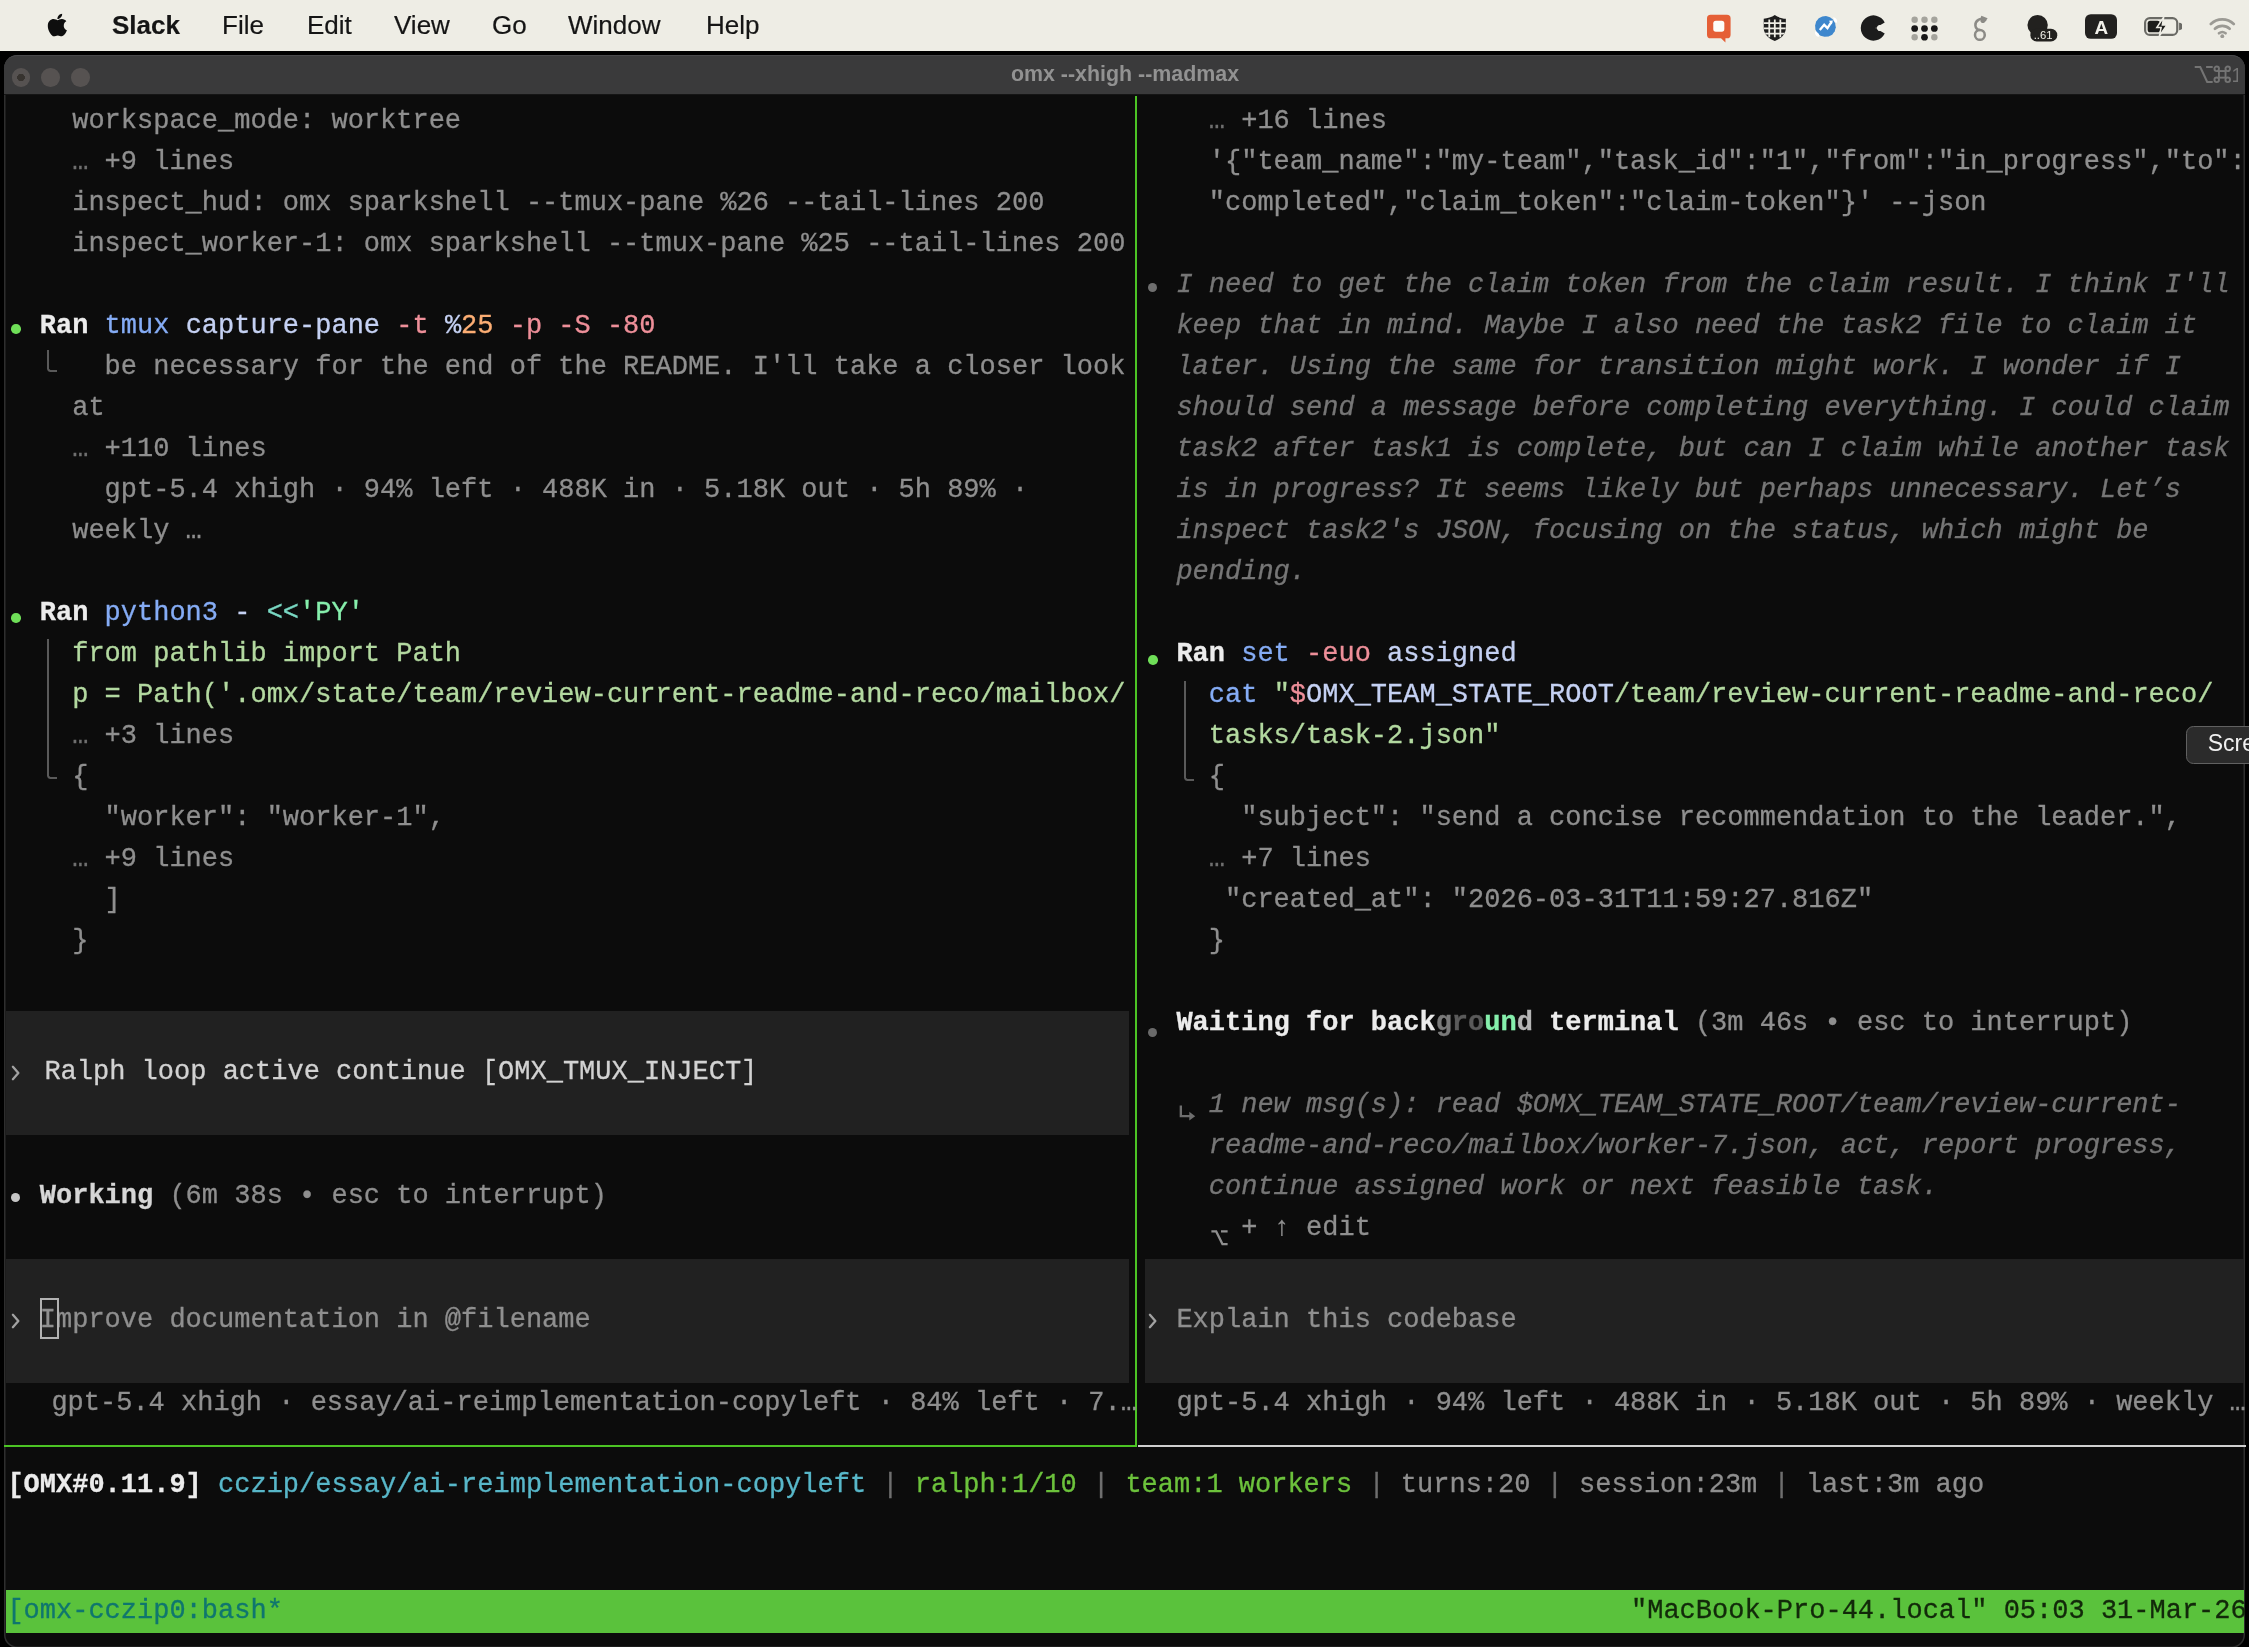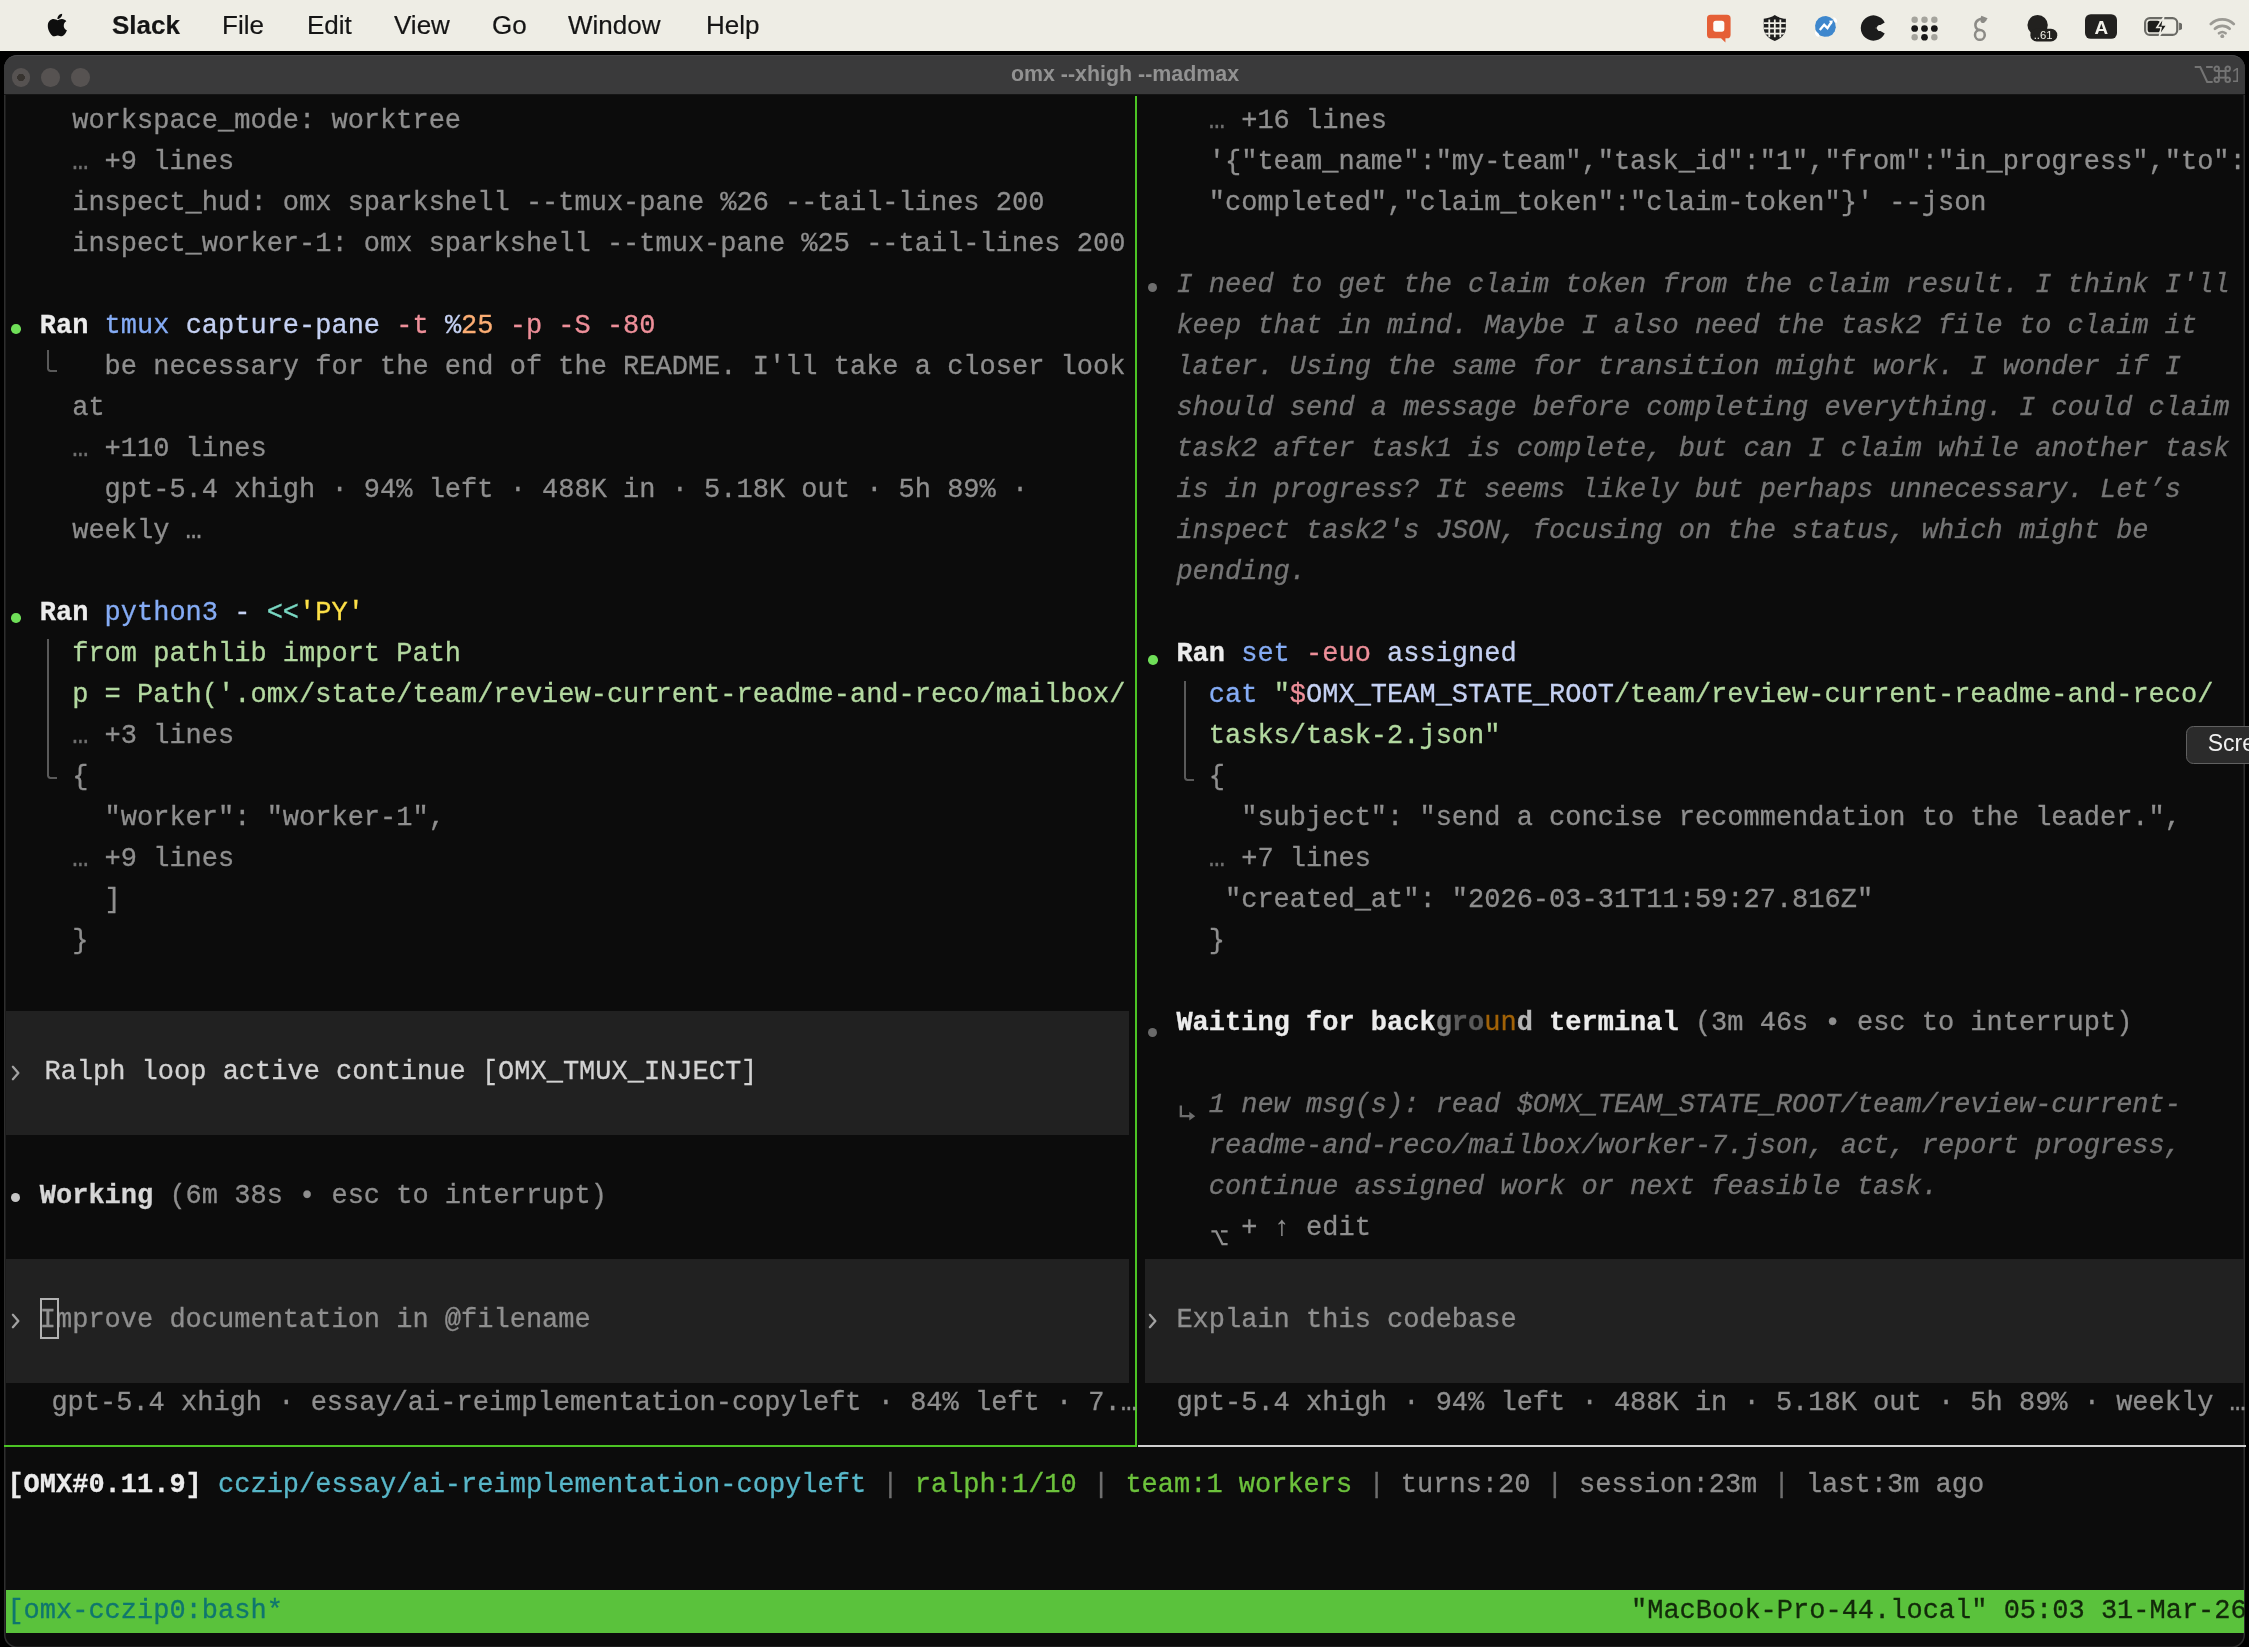"'PY'" .pu { color: #fde047 -> #86efac }
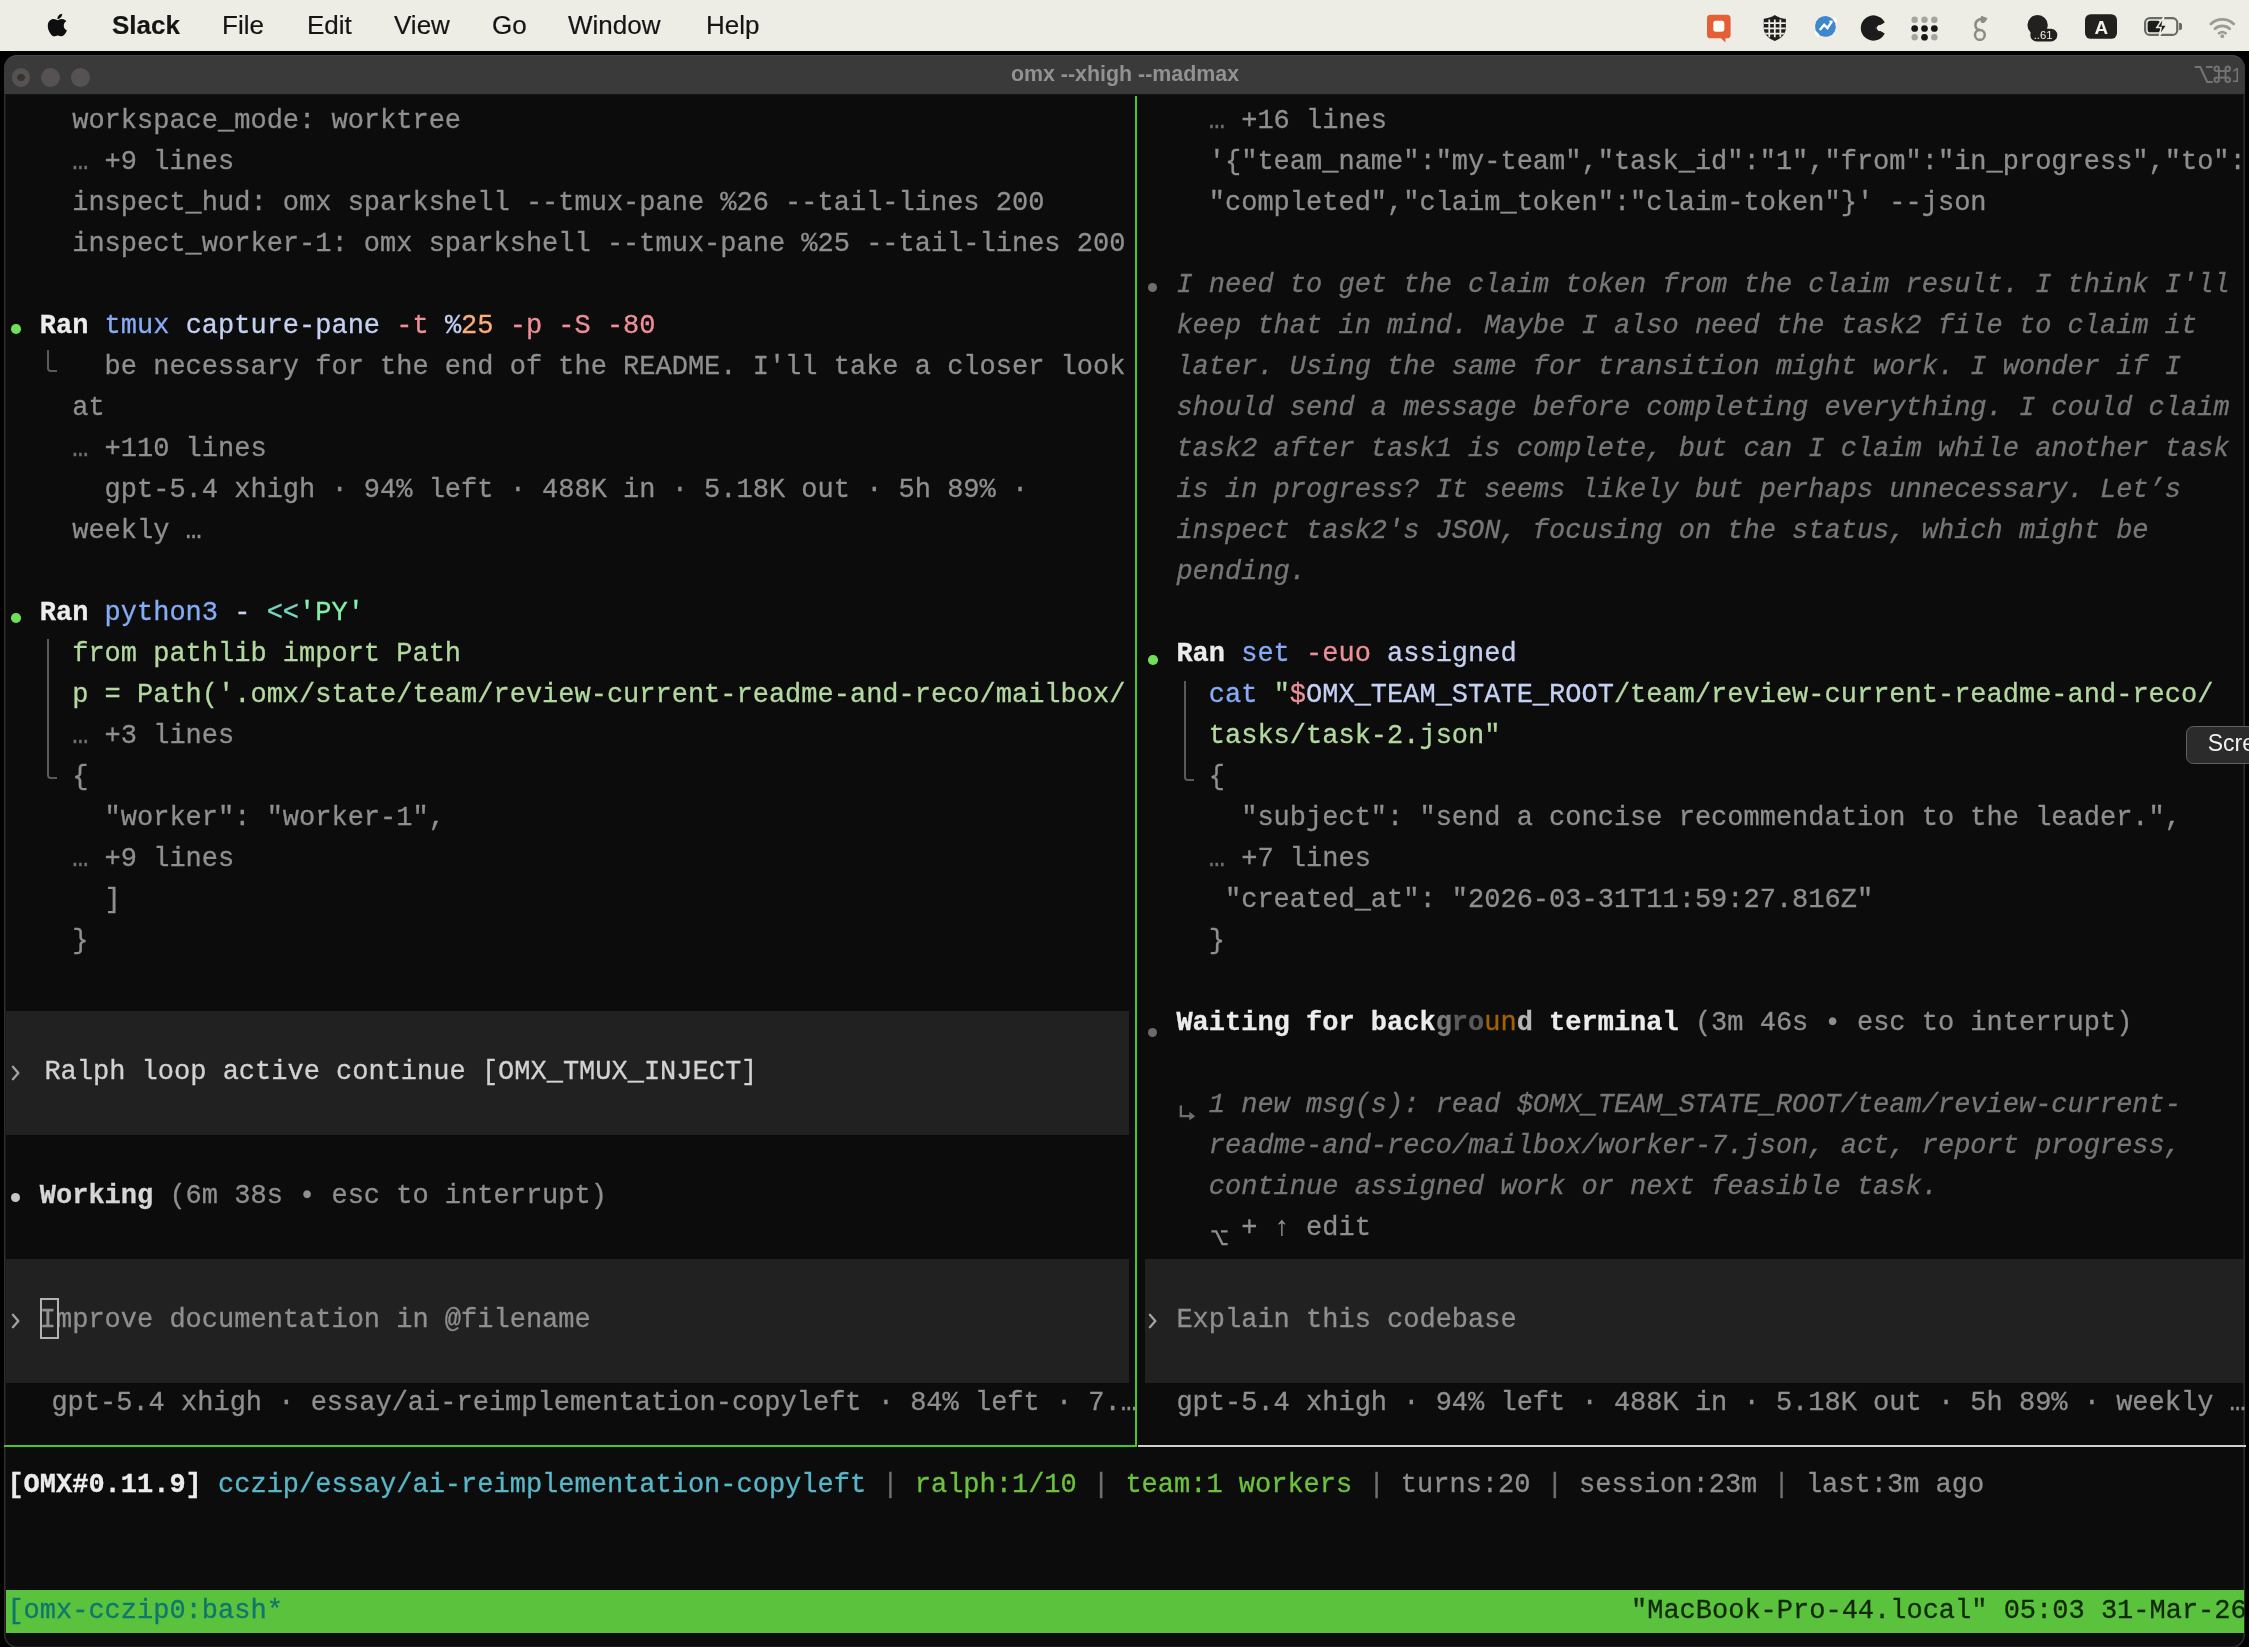"un" span { color: #a16207 -> #86efac; font-weight: normal -> bold }
